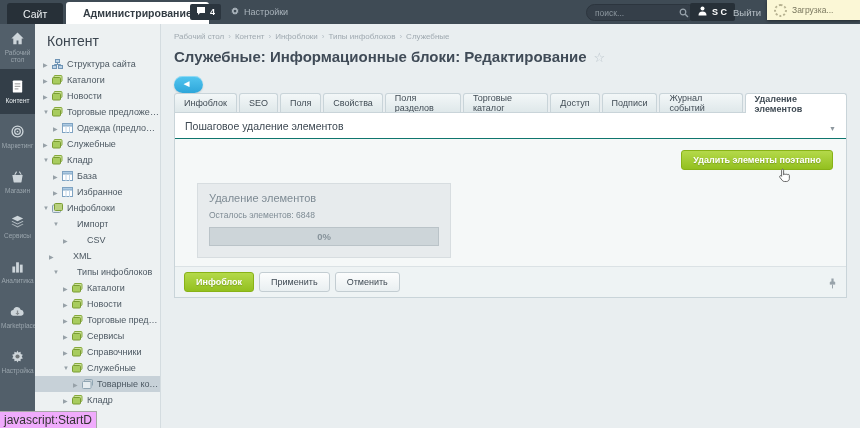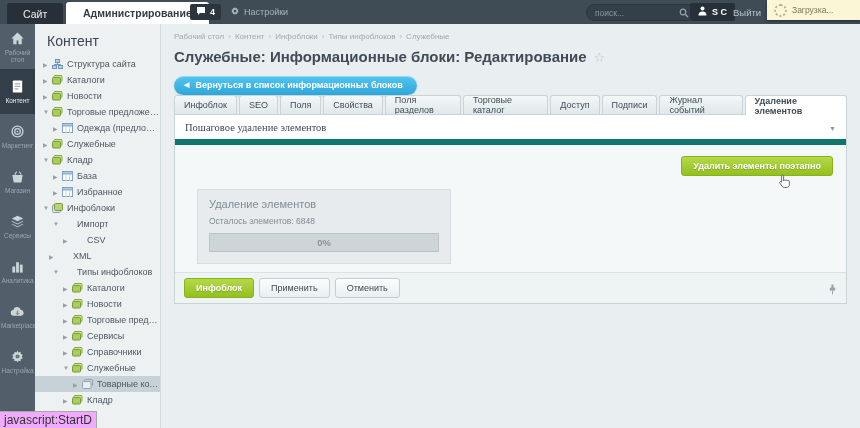"Вернуться в список информационных блоков" span { html: <span>Вернуться в список информационных блоков</span> -> none }
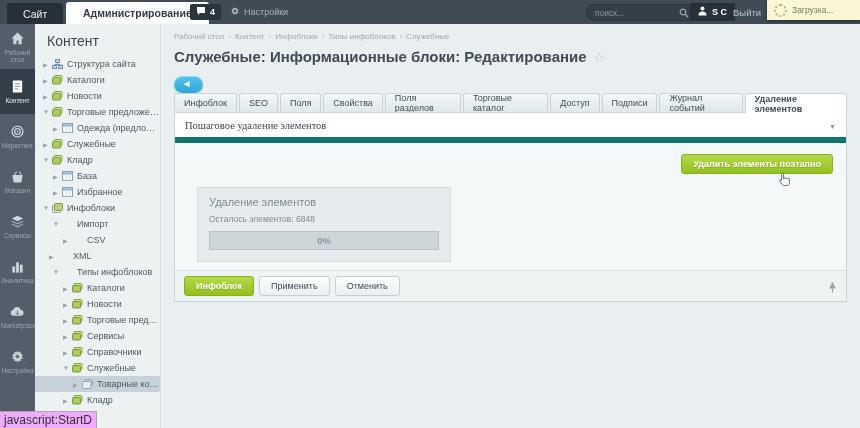"Пошаговое удаление элементов" .section-header { font-family: Liberation Serif, serif -> none }
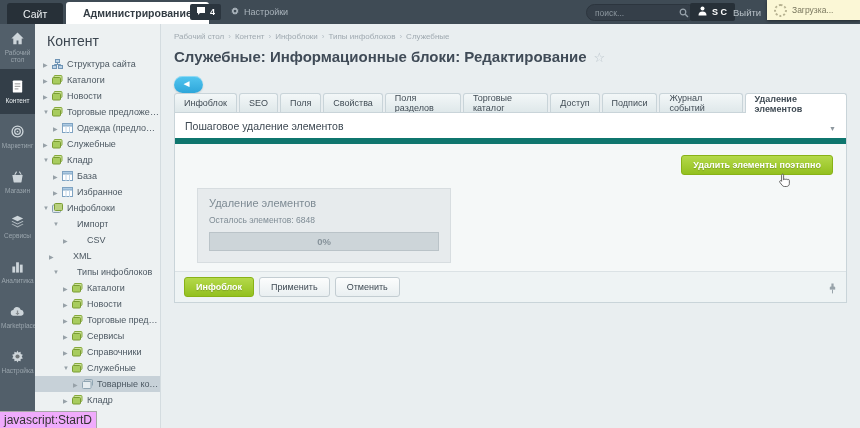"Удалить элементы поэтапно" .panel-body { border-top: 6px solid #0f766e -> 1px solid #0f766e }
